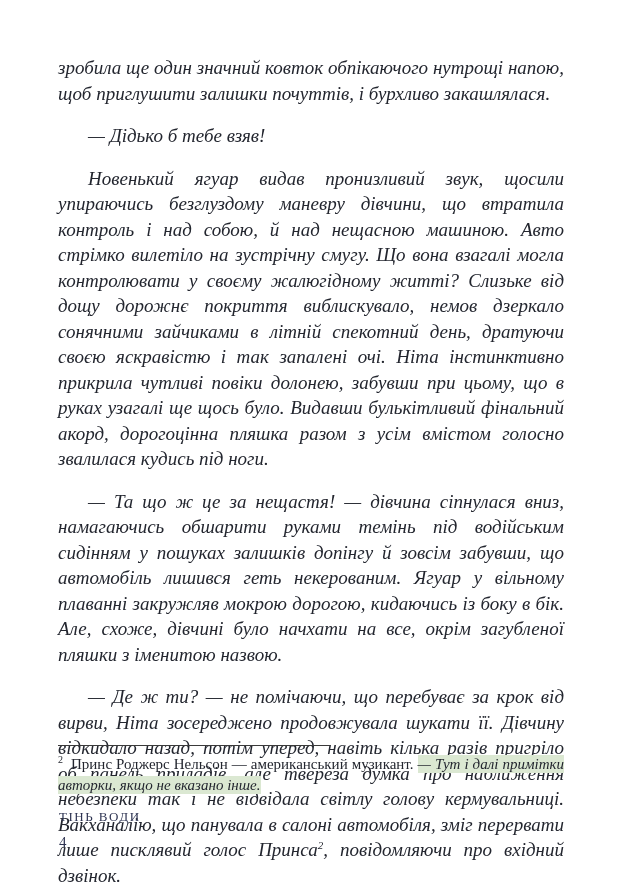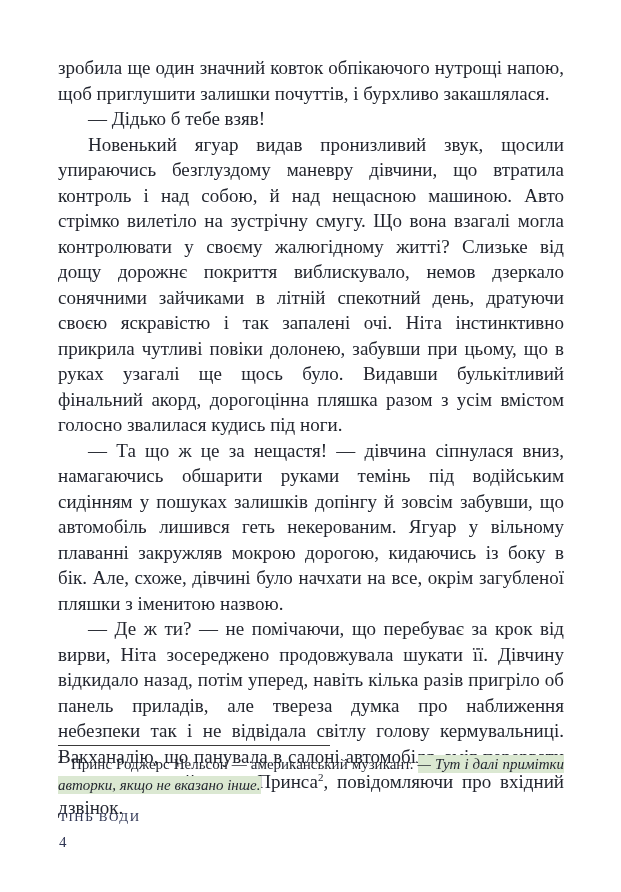"зробила ще один значний ковток" .body-p { font-style: none -> italic }
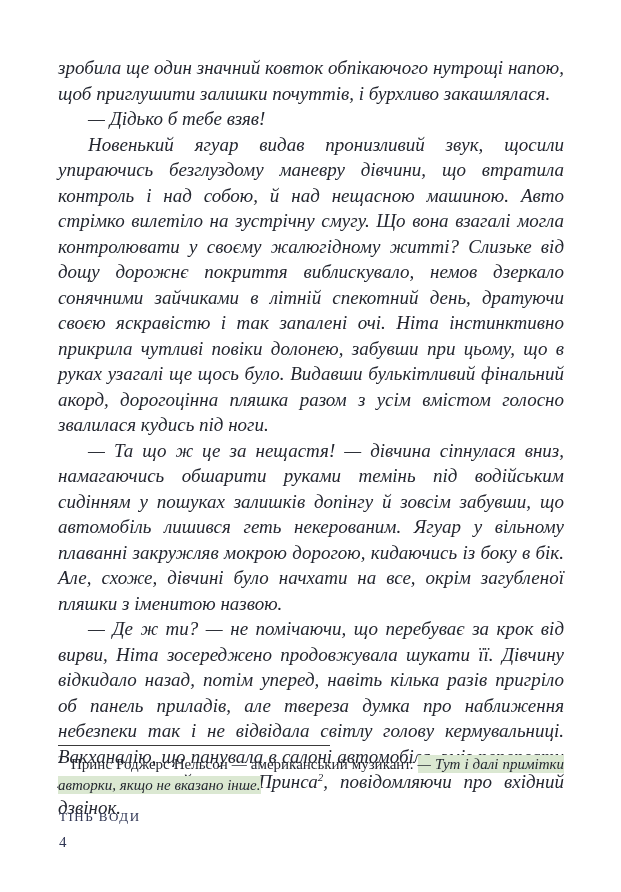"— Дідько б тебе взяв!" .body-p.indent { margin-top: none -> 17px }
